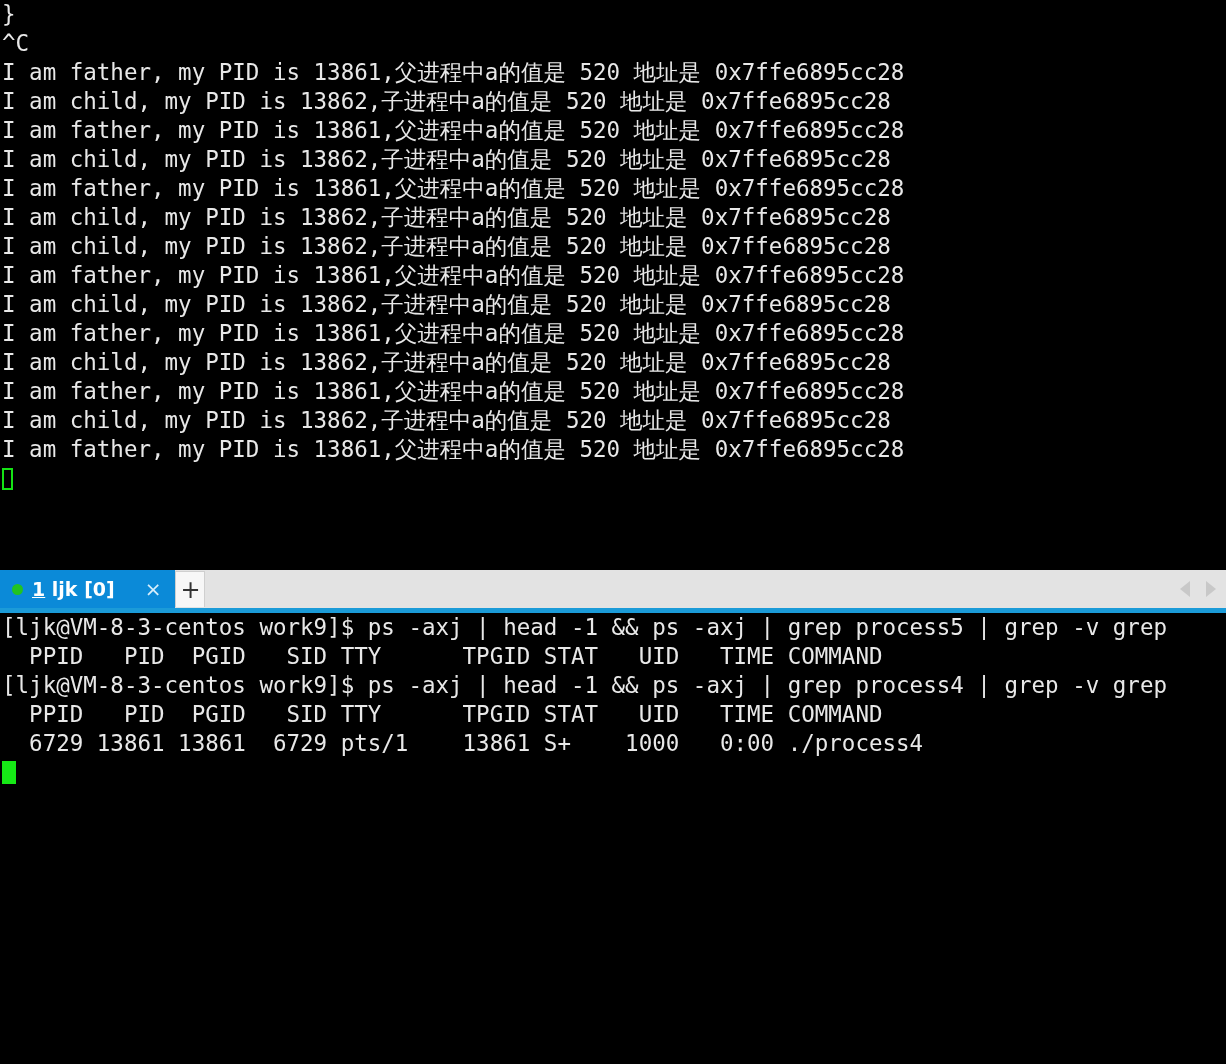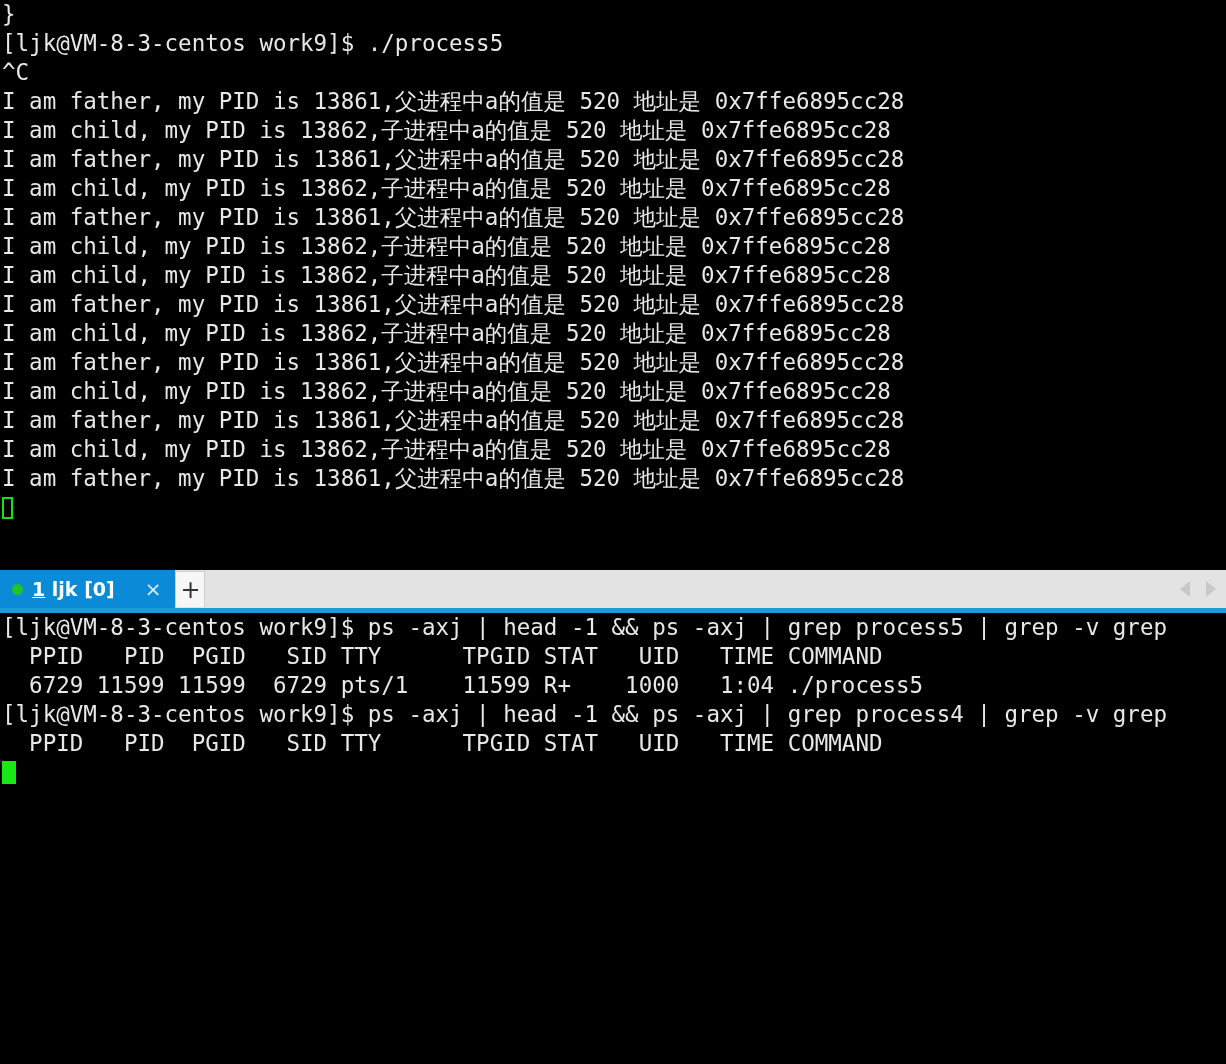"[ljk@VM-8-3-centos work9]$ ./process5" div.term-line { html: <div>[ljk@VM-8-3-centos work9]$ ./process5</div> -> none }
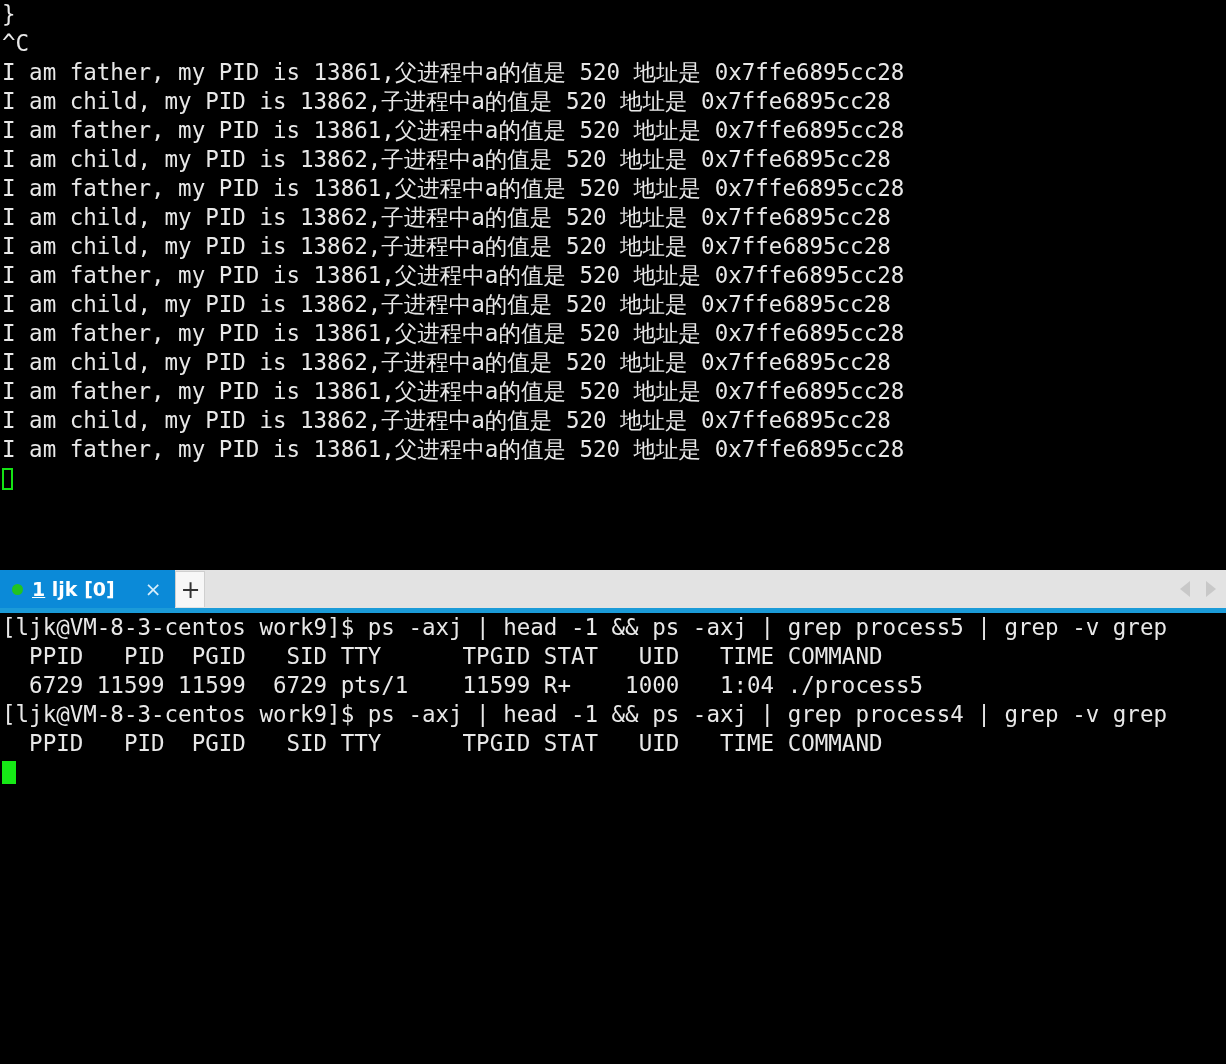"6729 11599 11599 6729 pts/1" div.term-line { html: <div> 6729 11599 11599 6729 pts/1 11599 R+ 1000 1:04 ./process5</div> -> none }
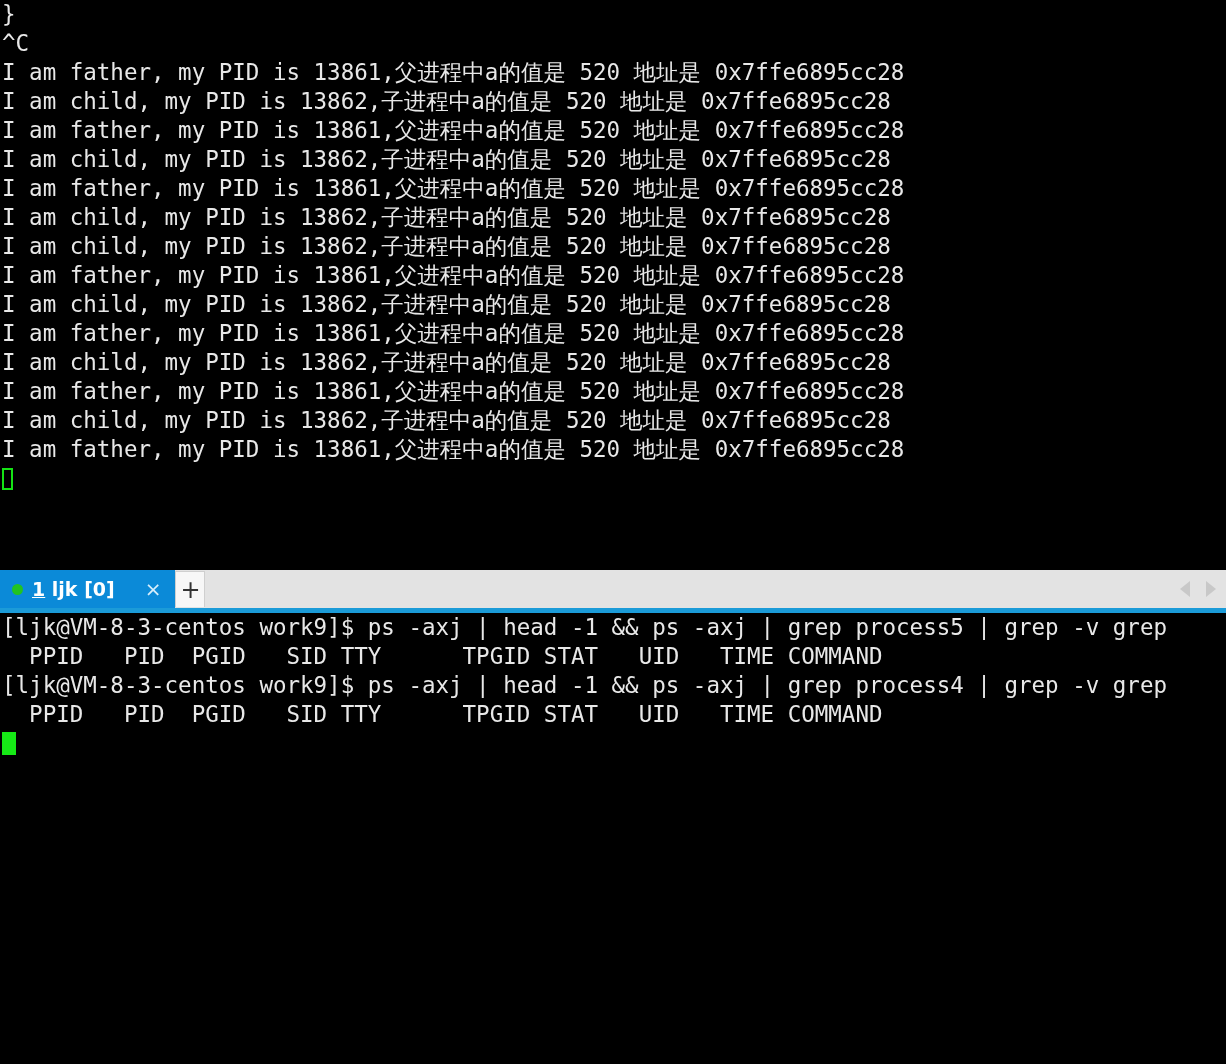"6729 13861 13861 6729 pts/1" div.term-line { html: none -> <div> 6729 13861 13861 6729 pts/1 13861 S+ 1000 0:00 ./process4</div> }
